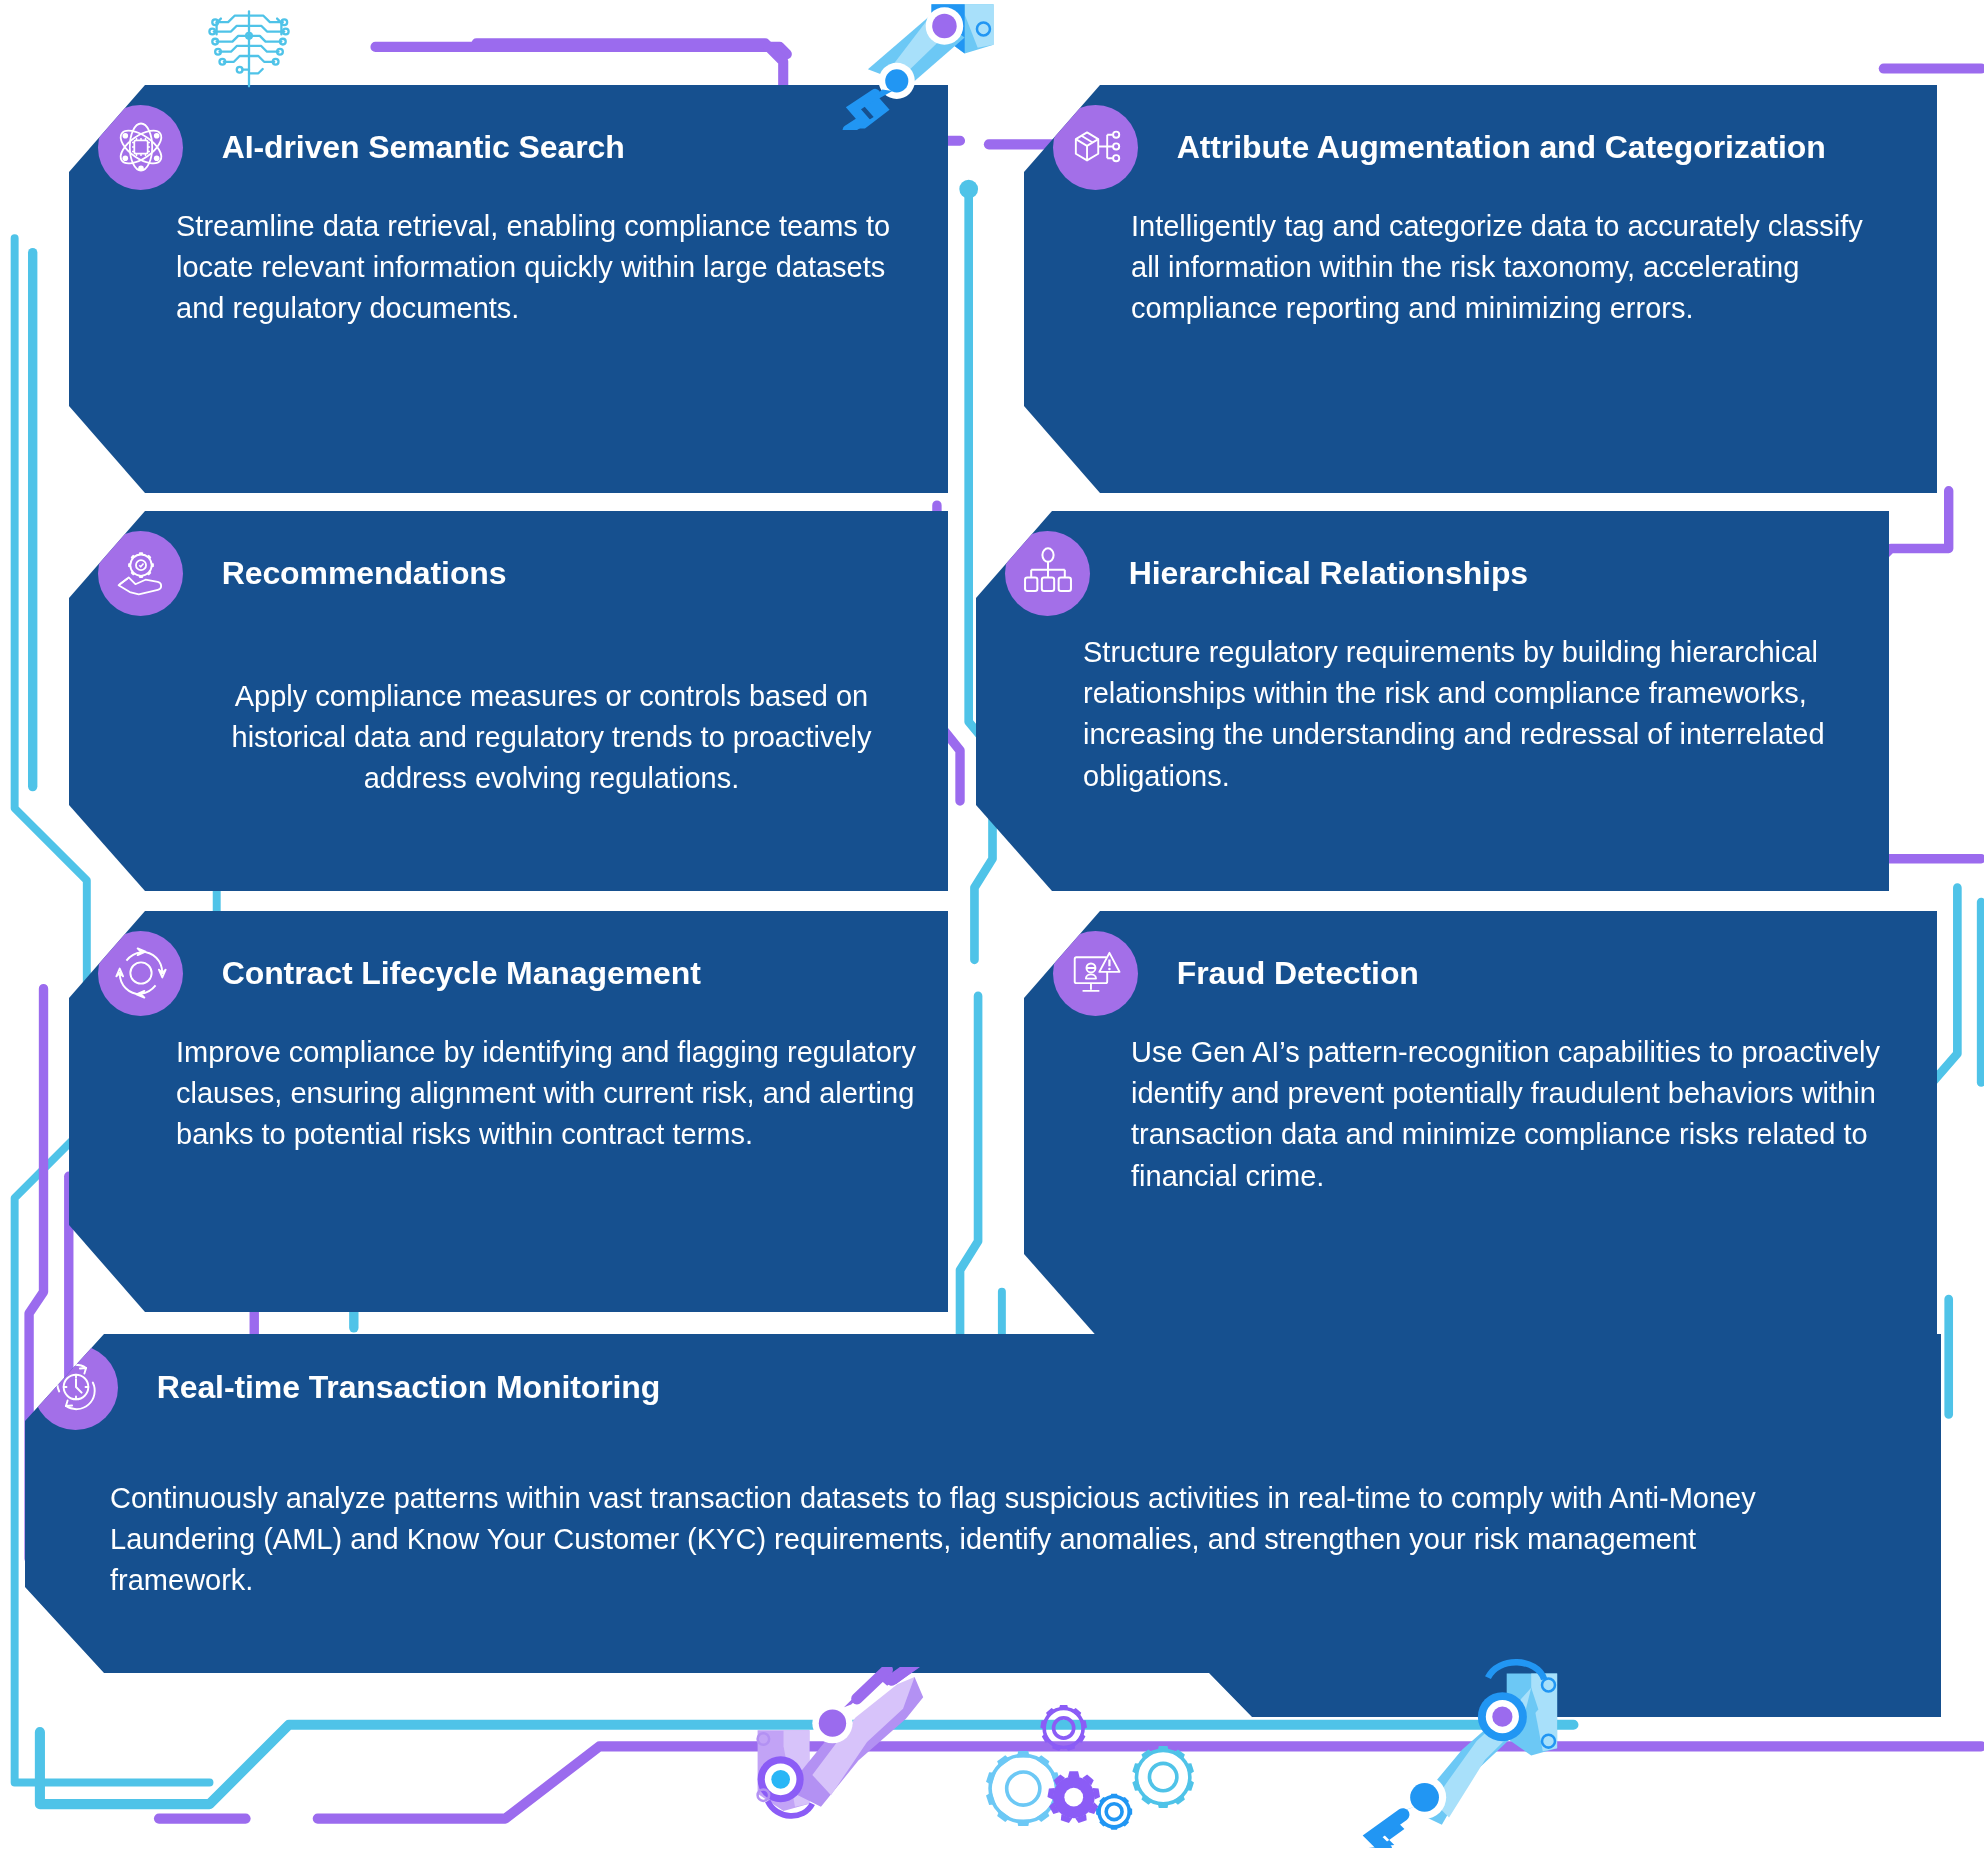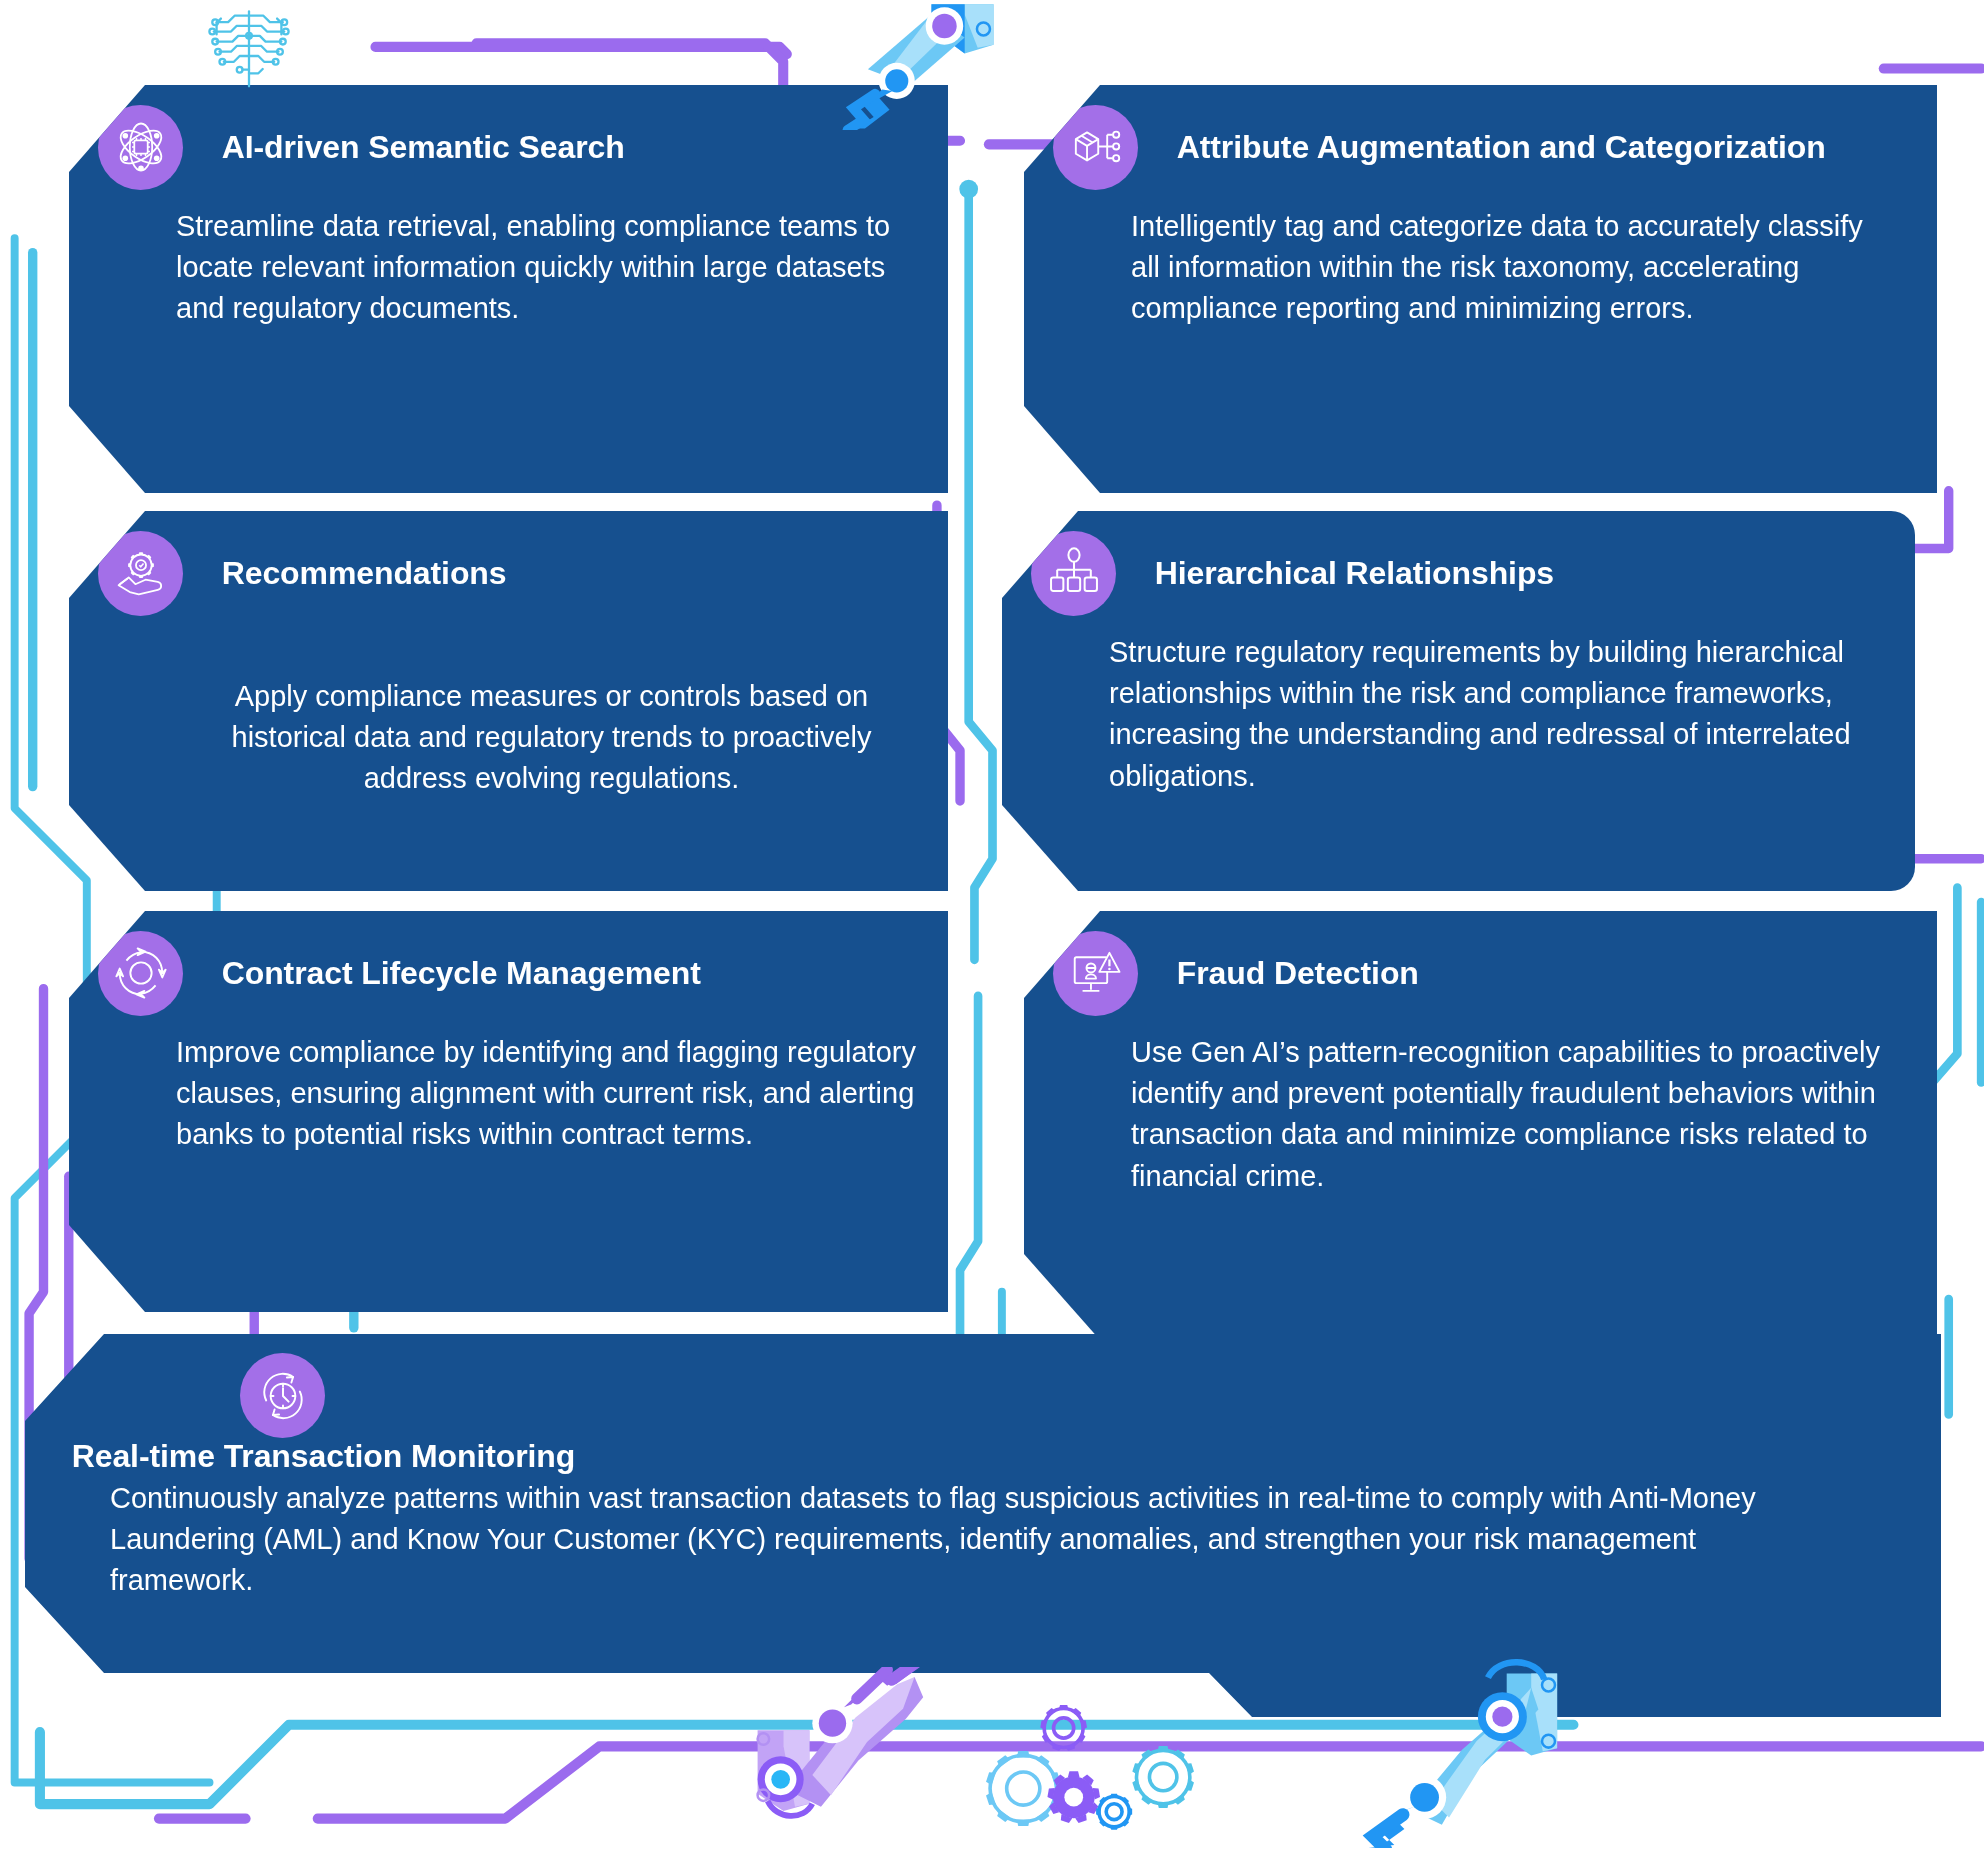"Hierarchical Relationships" .card.c4 { border-radius: 24px -> none; left: 1002px -> 976px }
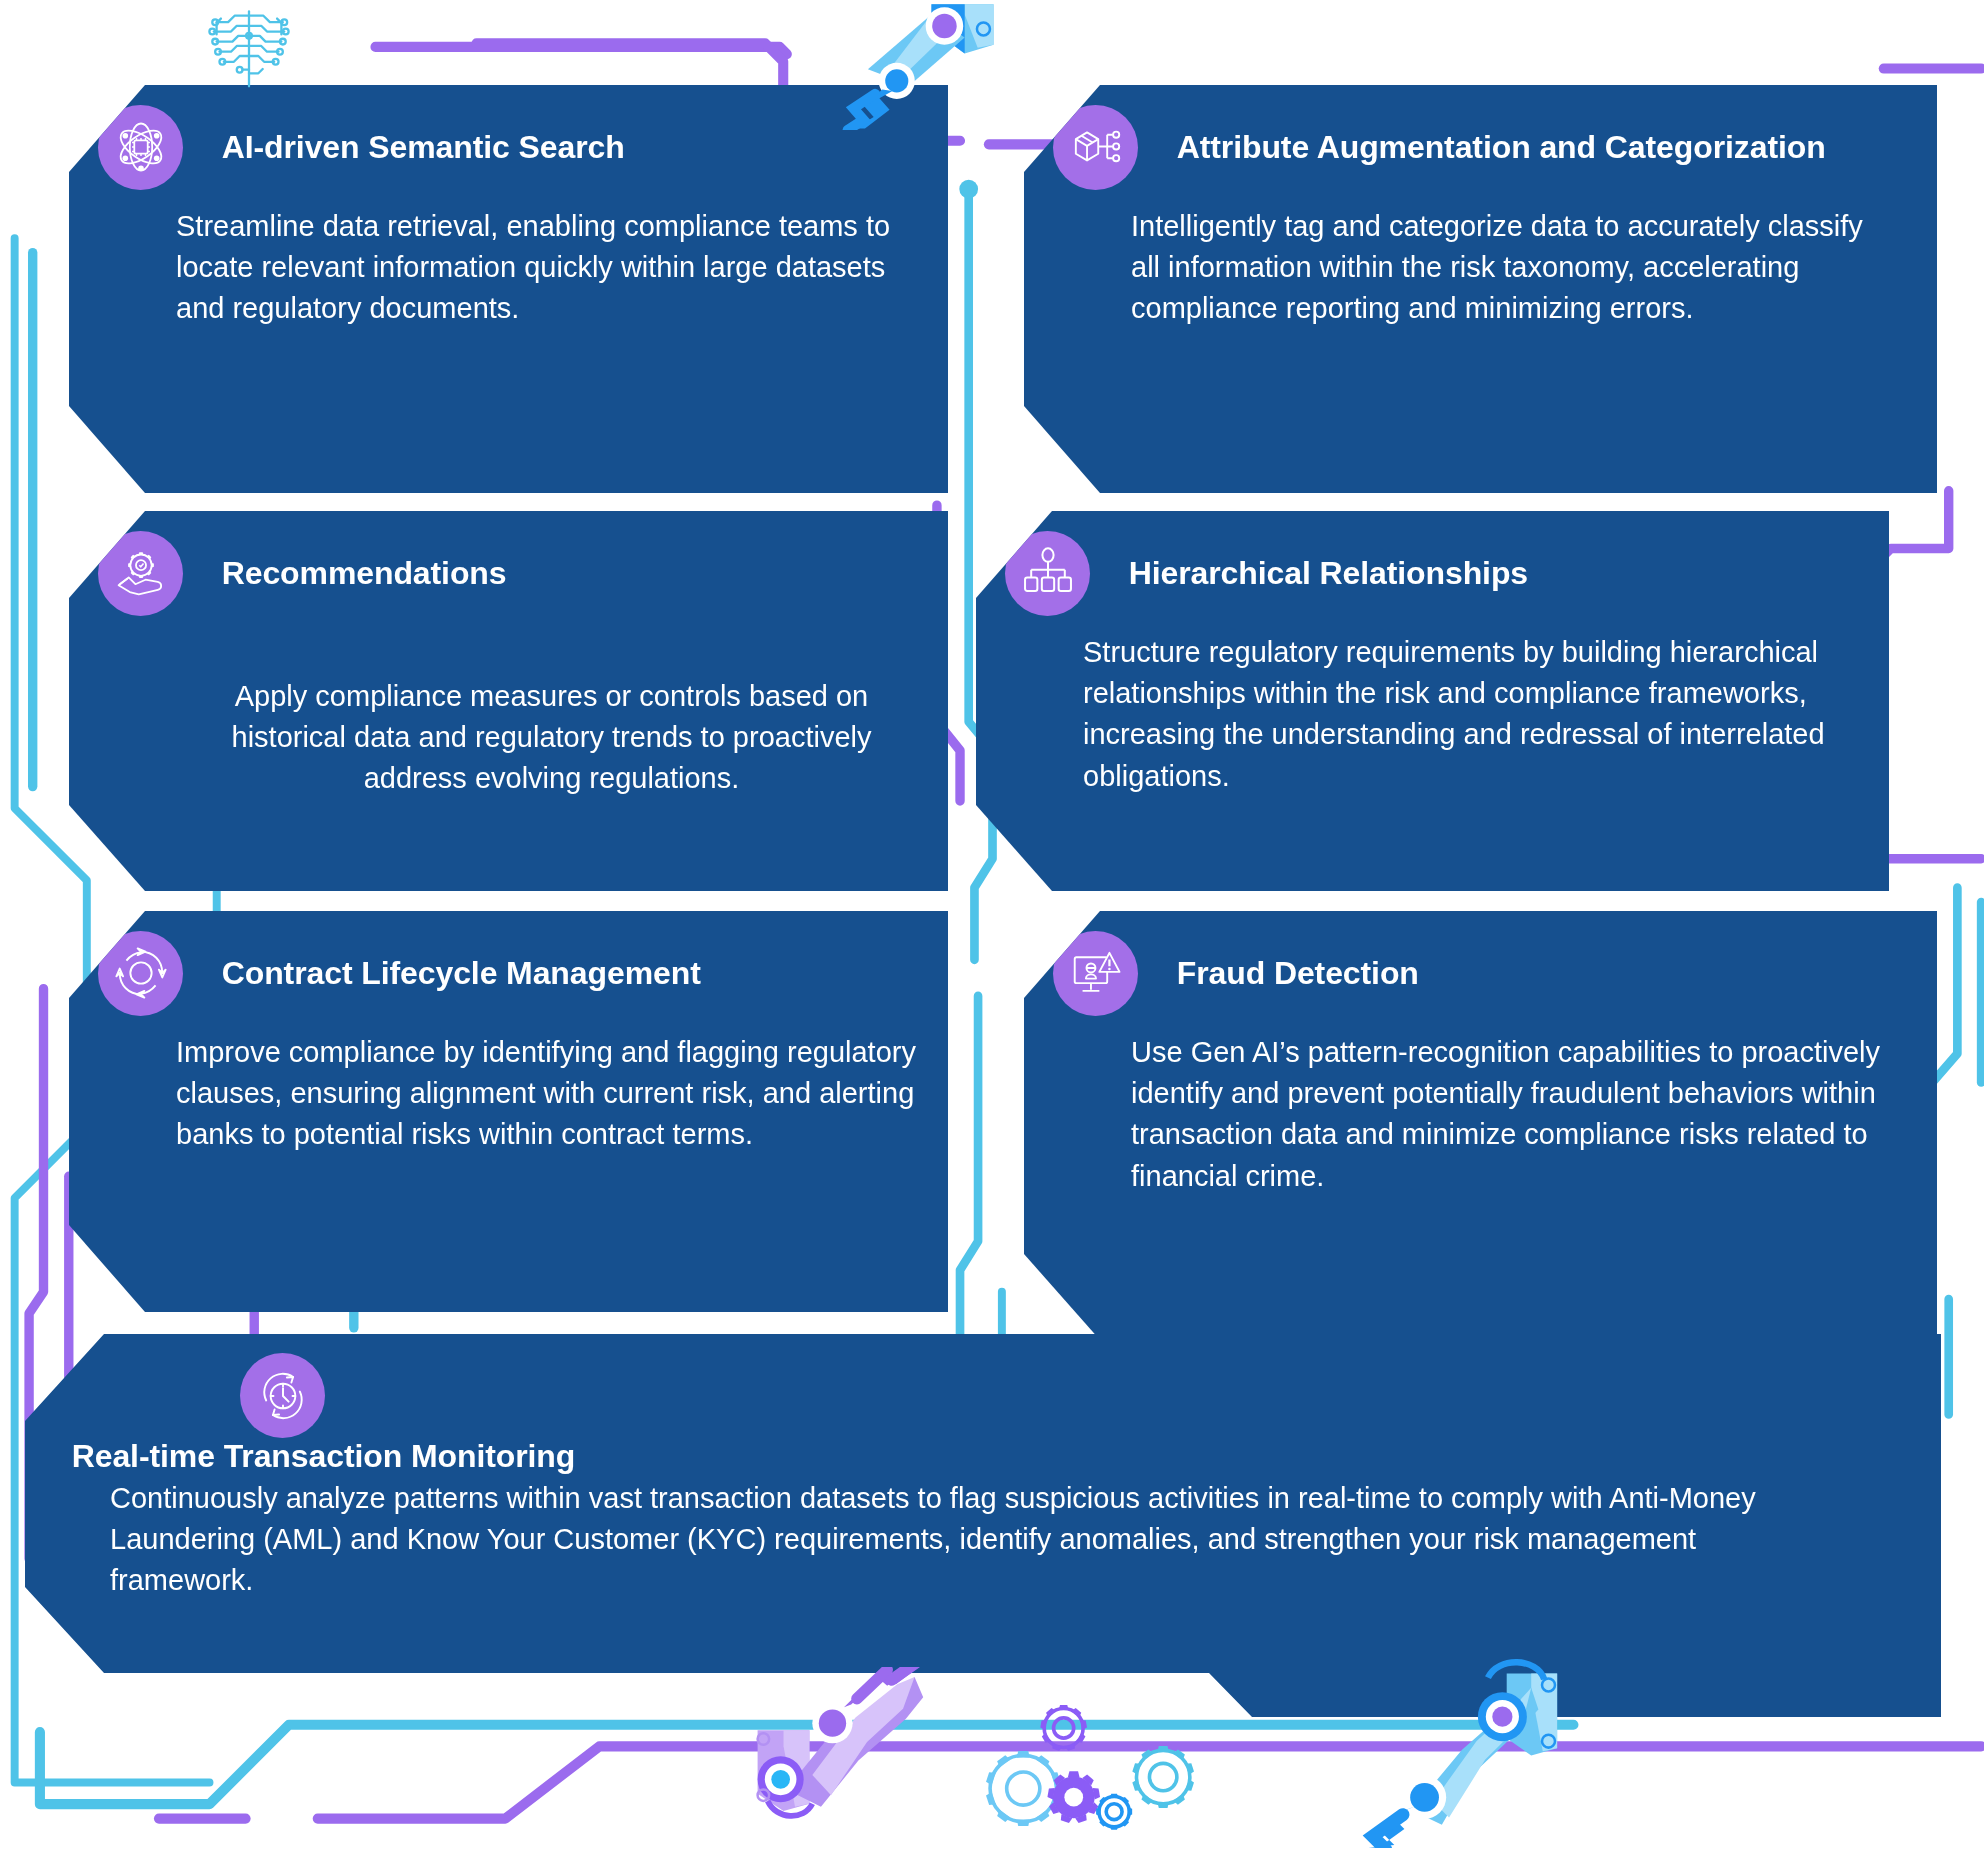"Real-time Transaction Monitoring" .card.c7 .card-head { flex-direction: column -> none; top: 19px -> 7px }
